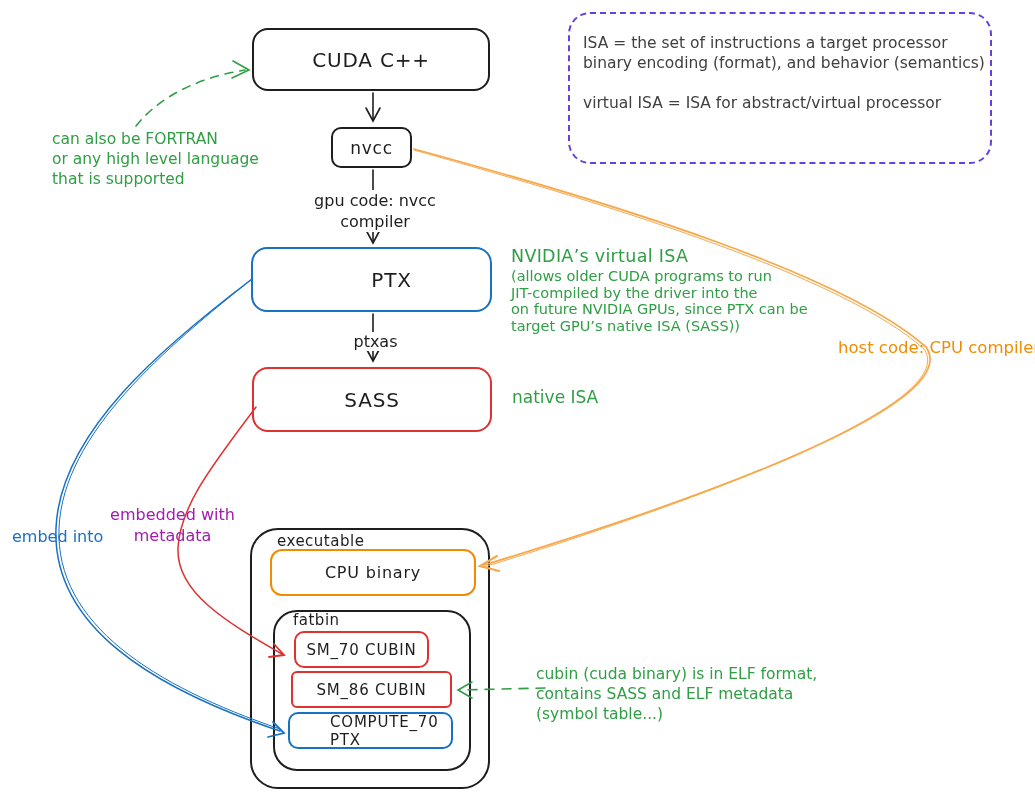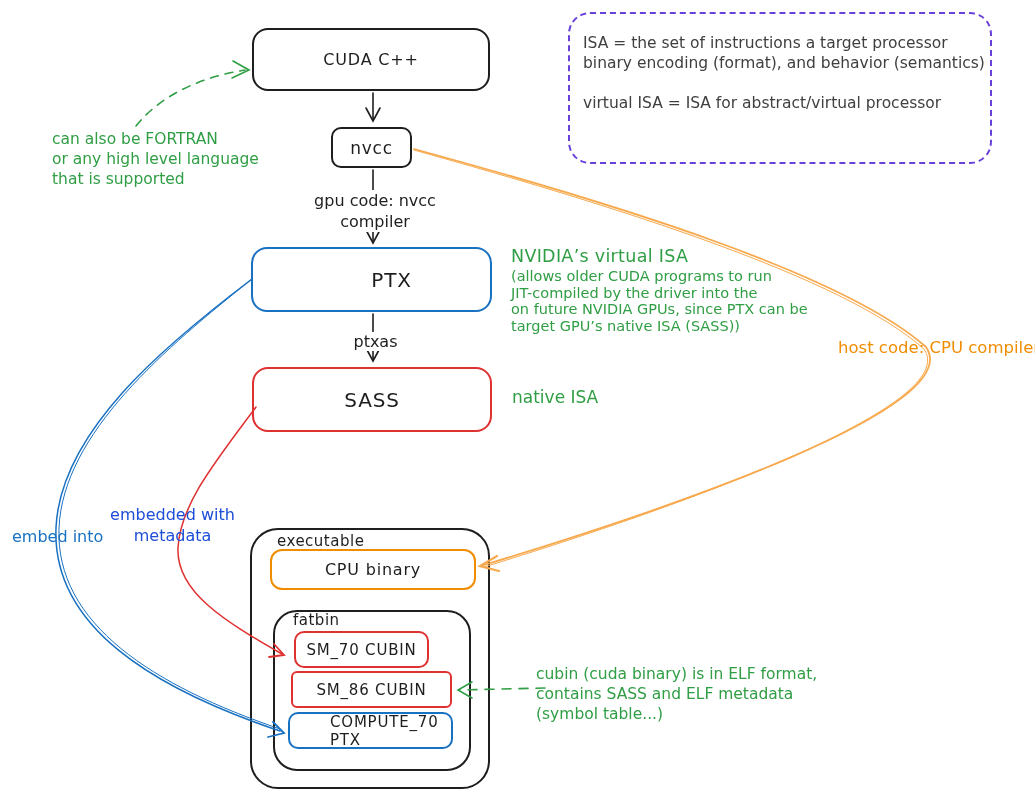"CUDA C++" div.node { font-size: 16px -> 20px }
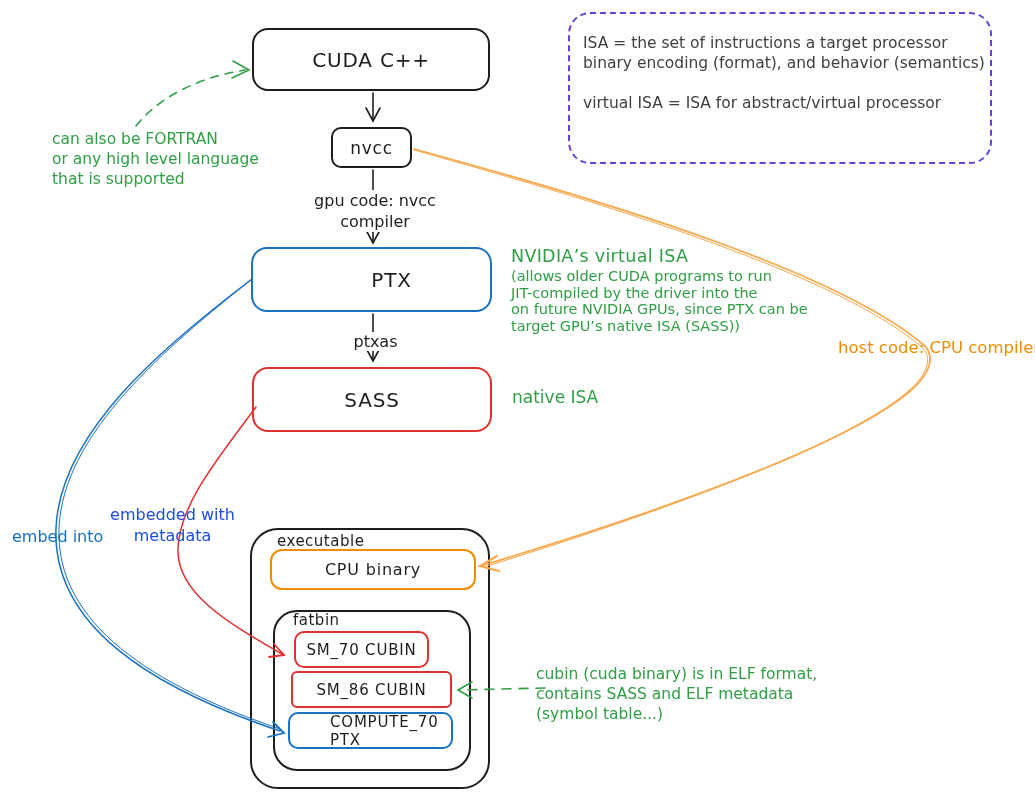"embedded with" .red-t { color: #1d4ed8 -> #a21caf }
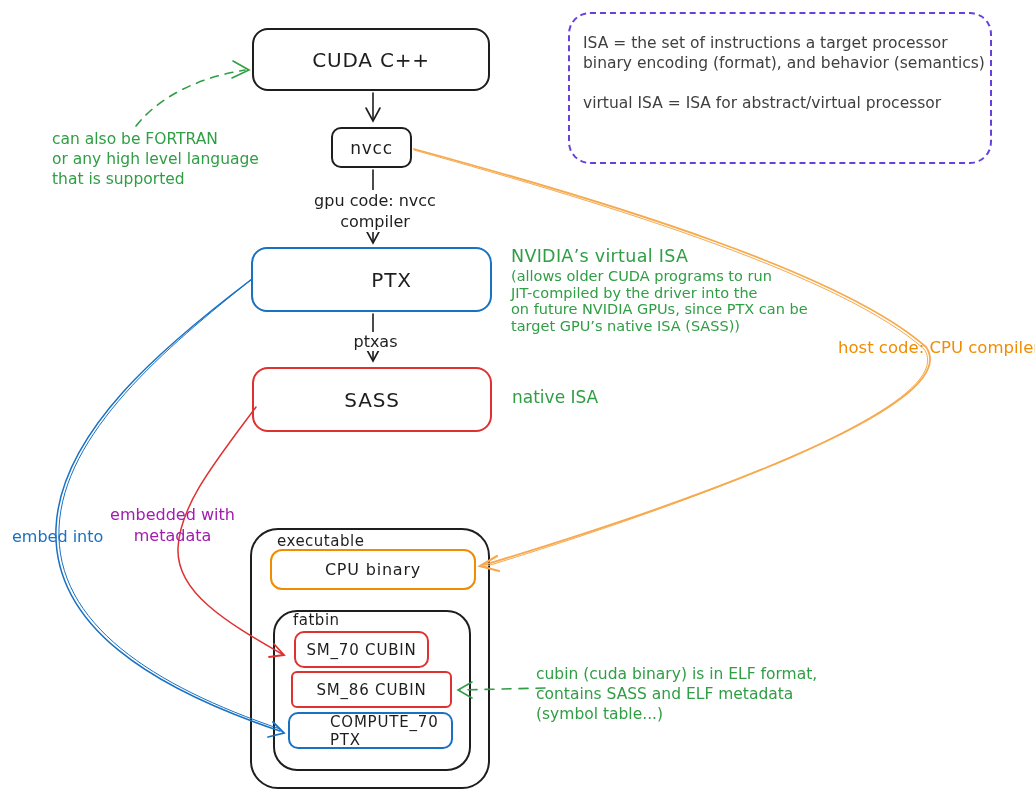"CPU binary" div.node { height: 41px -> 47px }
